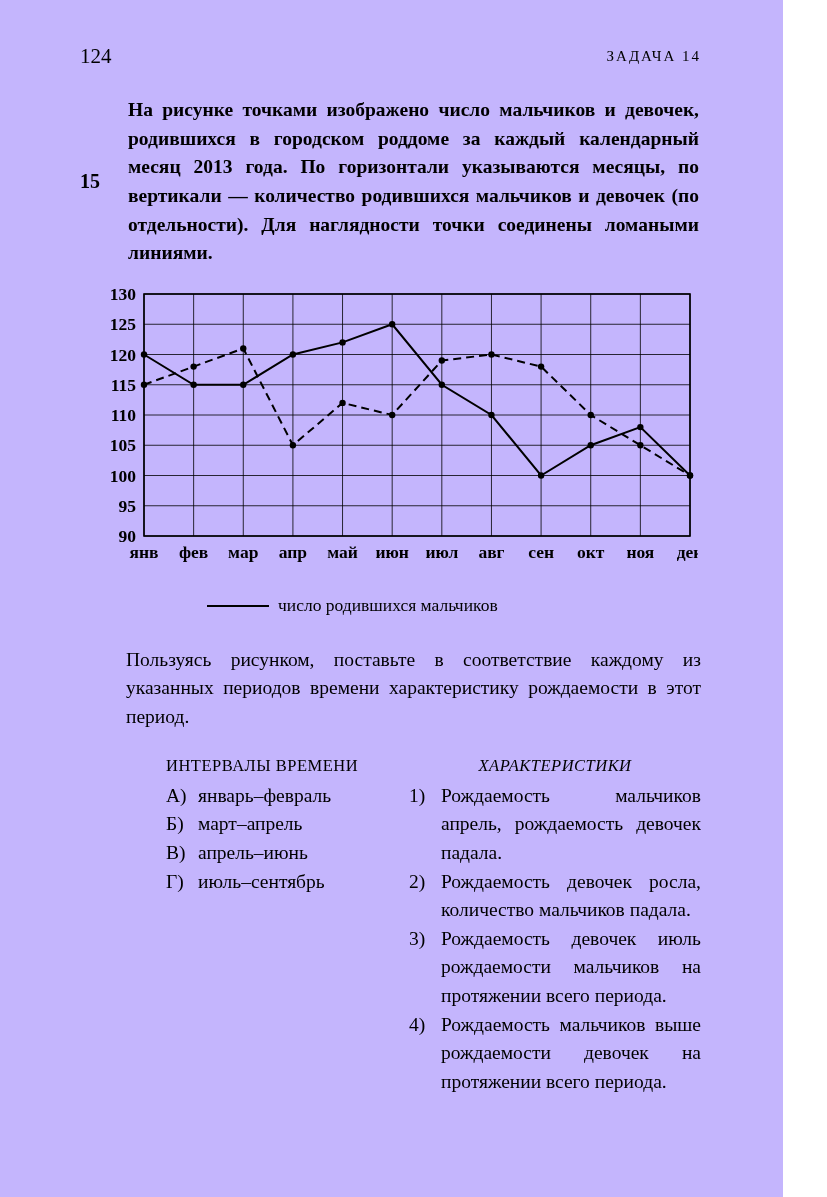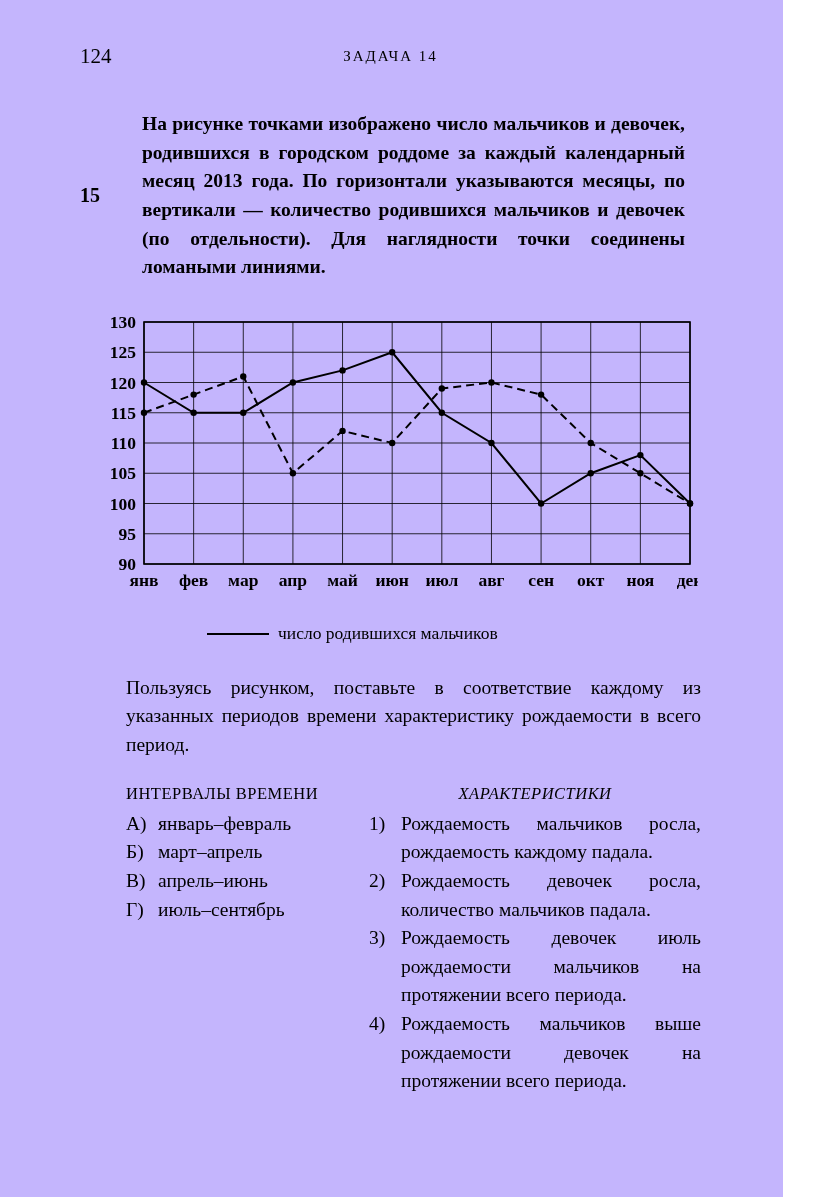"ЗАДАЧА 14" .running-head { text-align: center -> right }
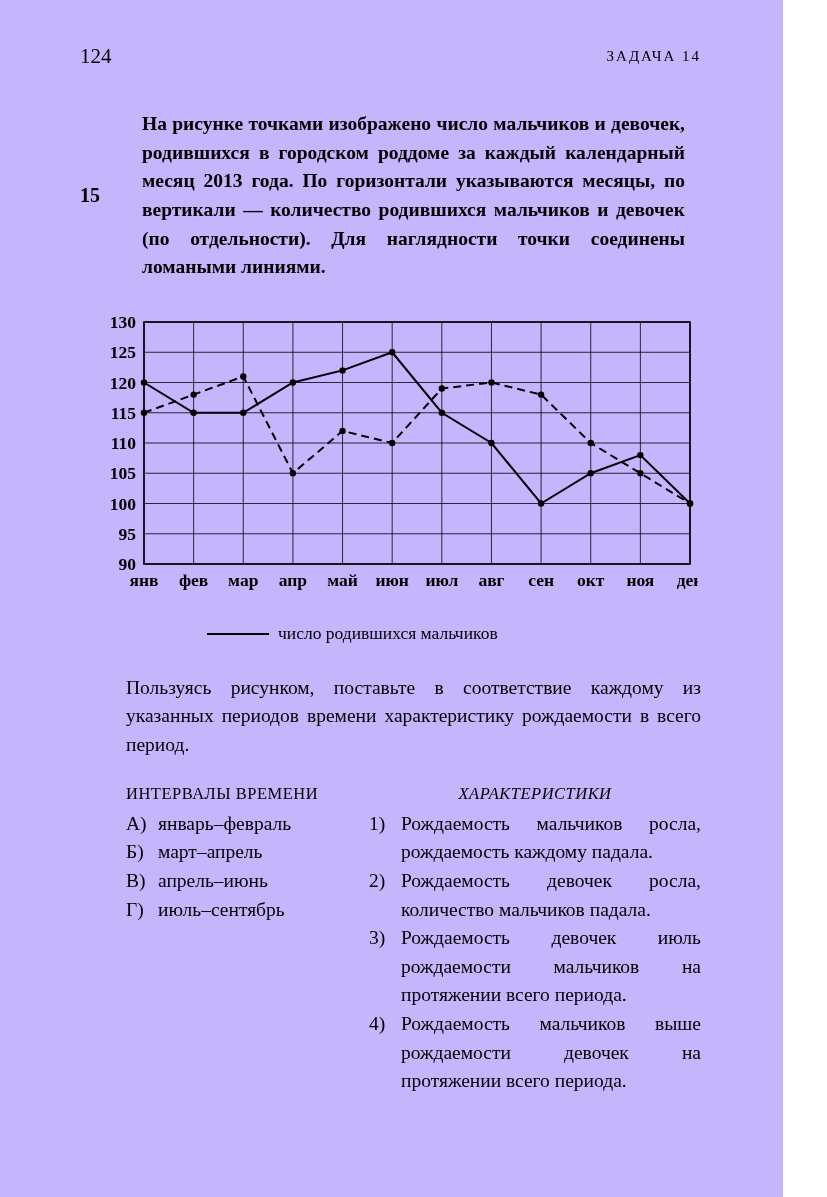"На рисунке точками изображено число" .statement { margin: 16px -> 2px }
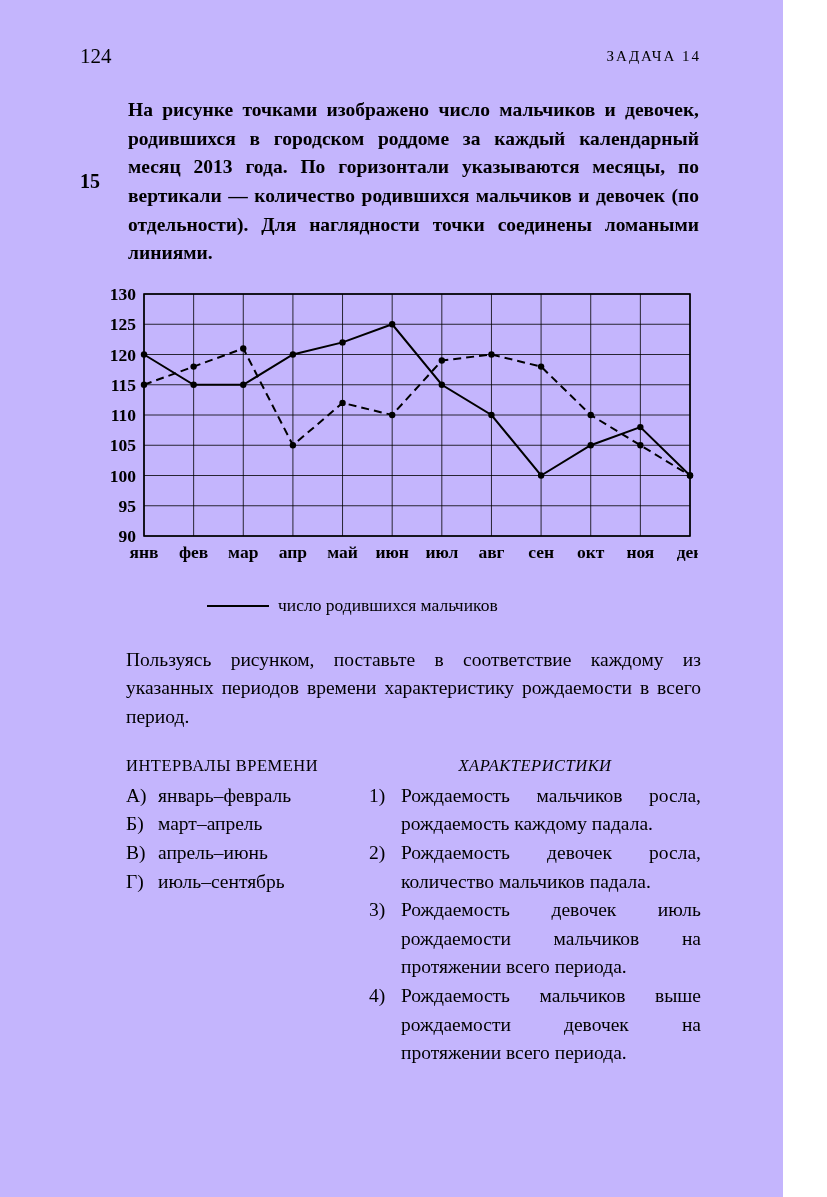"Пользуясь рисунком, поставьте в" p.question { text: всего -> этот }
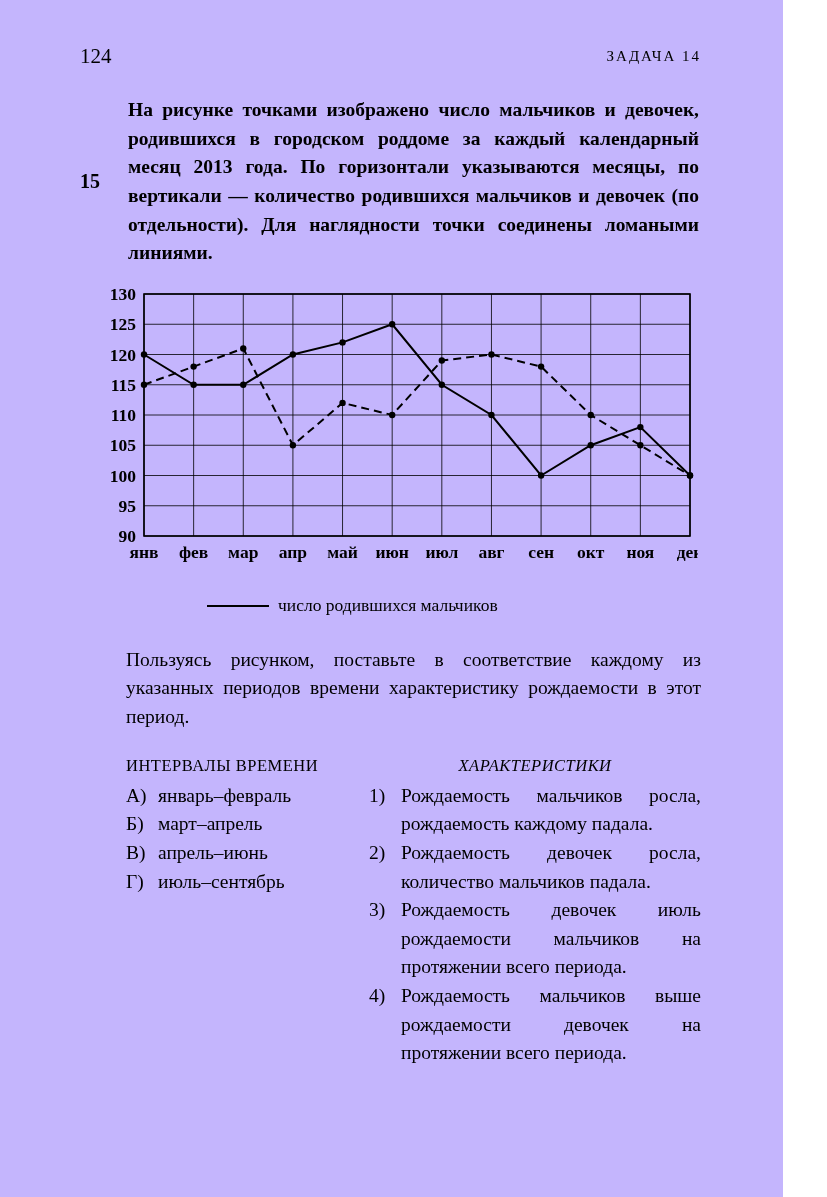"ИНТЕРВАЛЫ ВРЕМЕНИ" .col-left { margin-left: none -> 40px }
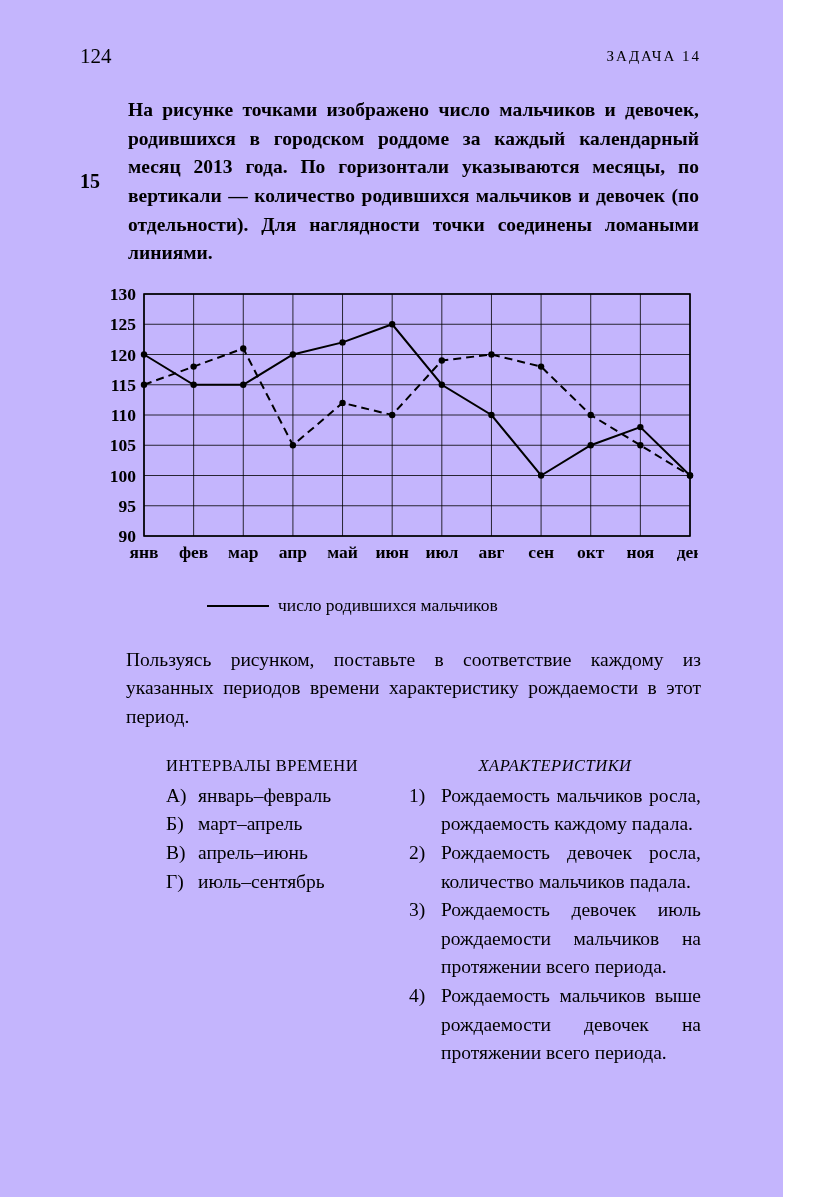"Рождаемость мальчиков росла, рождаемость" span.item-text { text: росла, рождаемость каждому -> апрель, рождаемость девочек }
